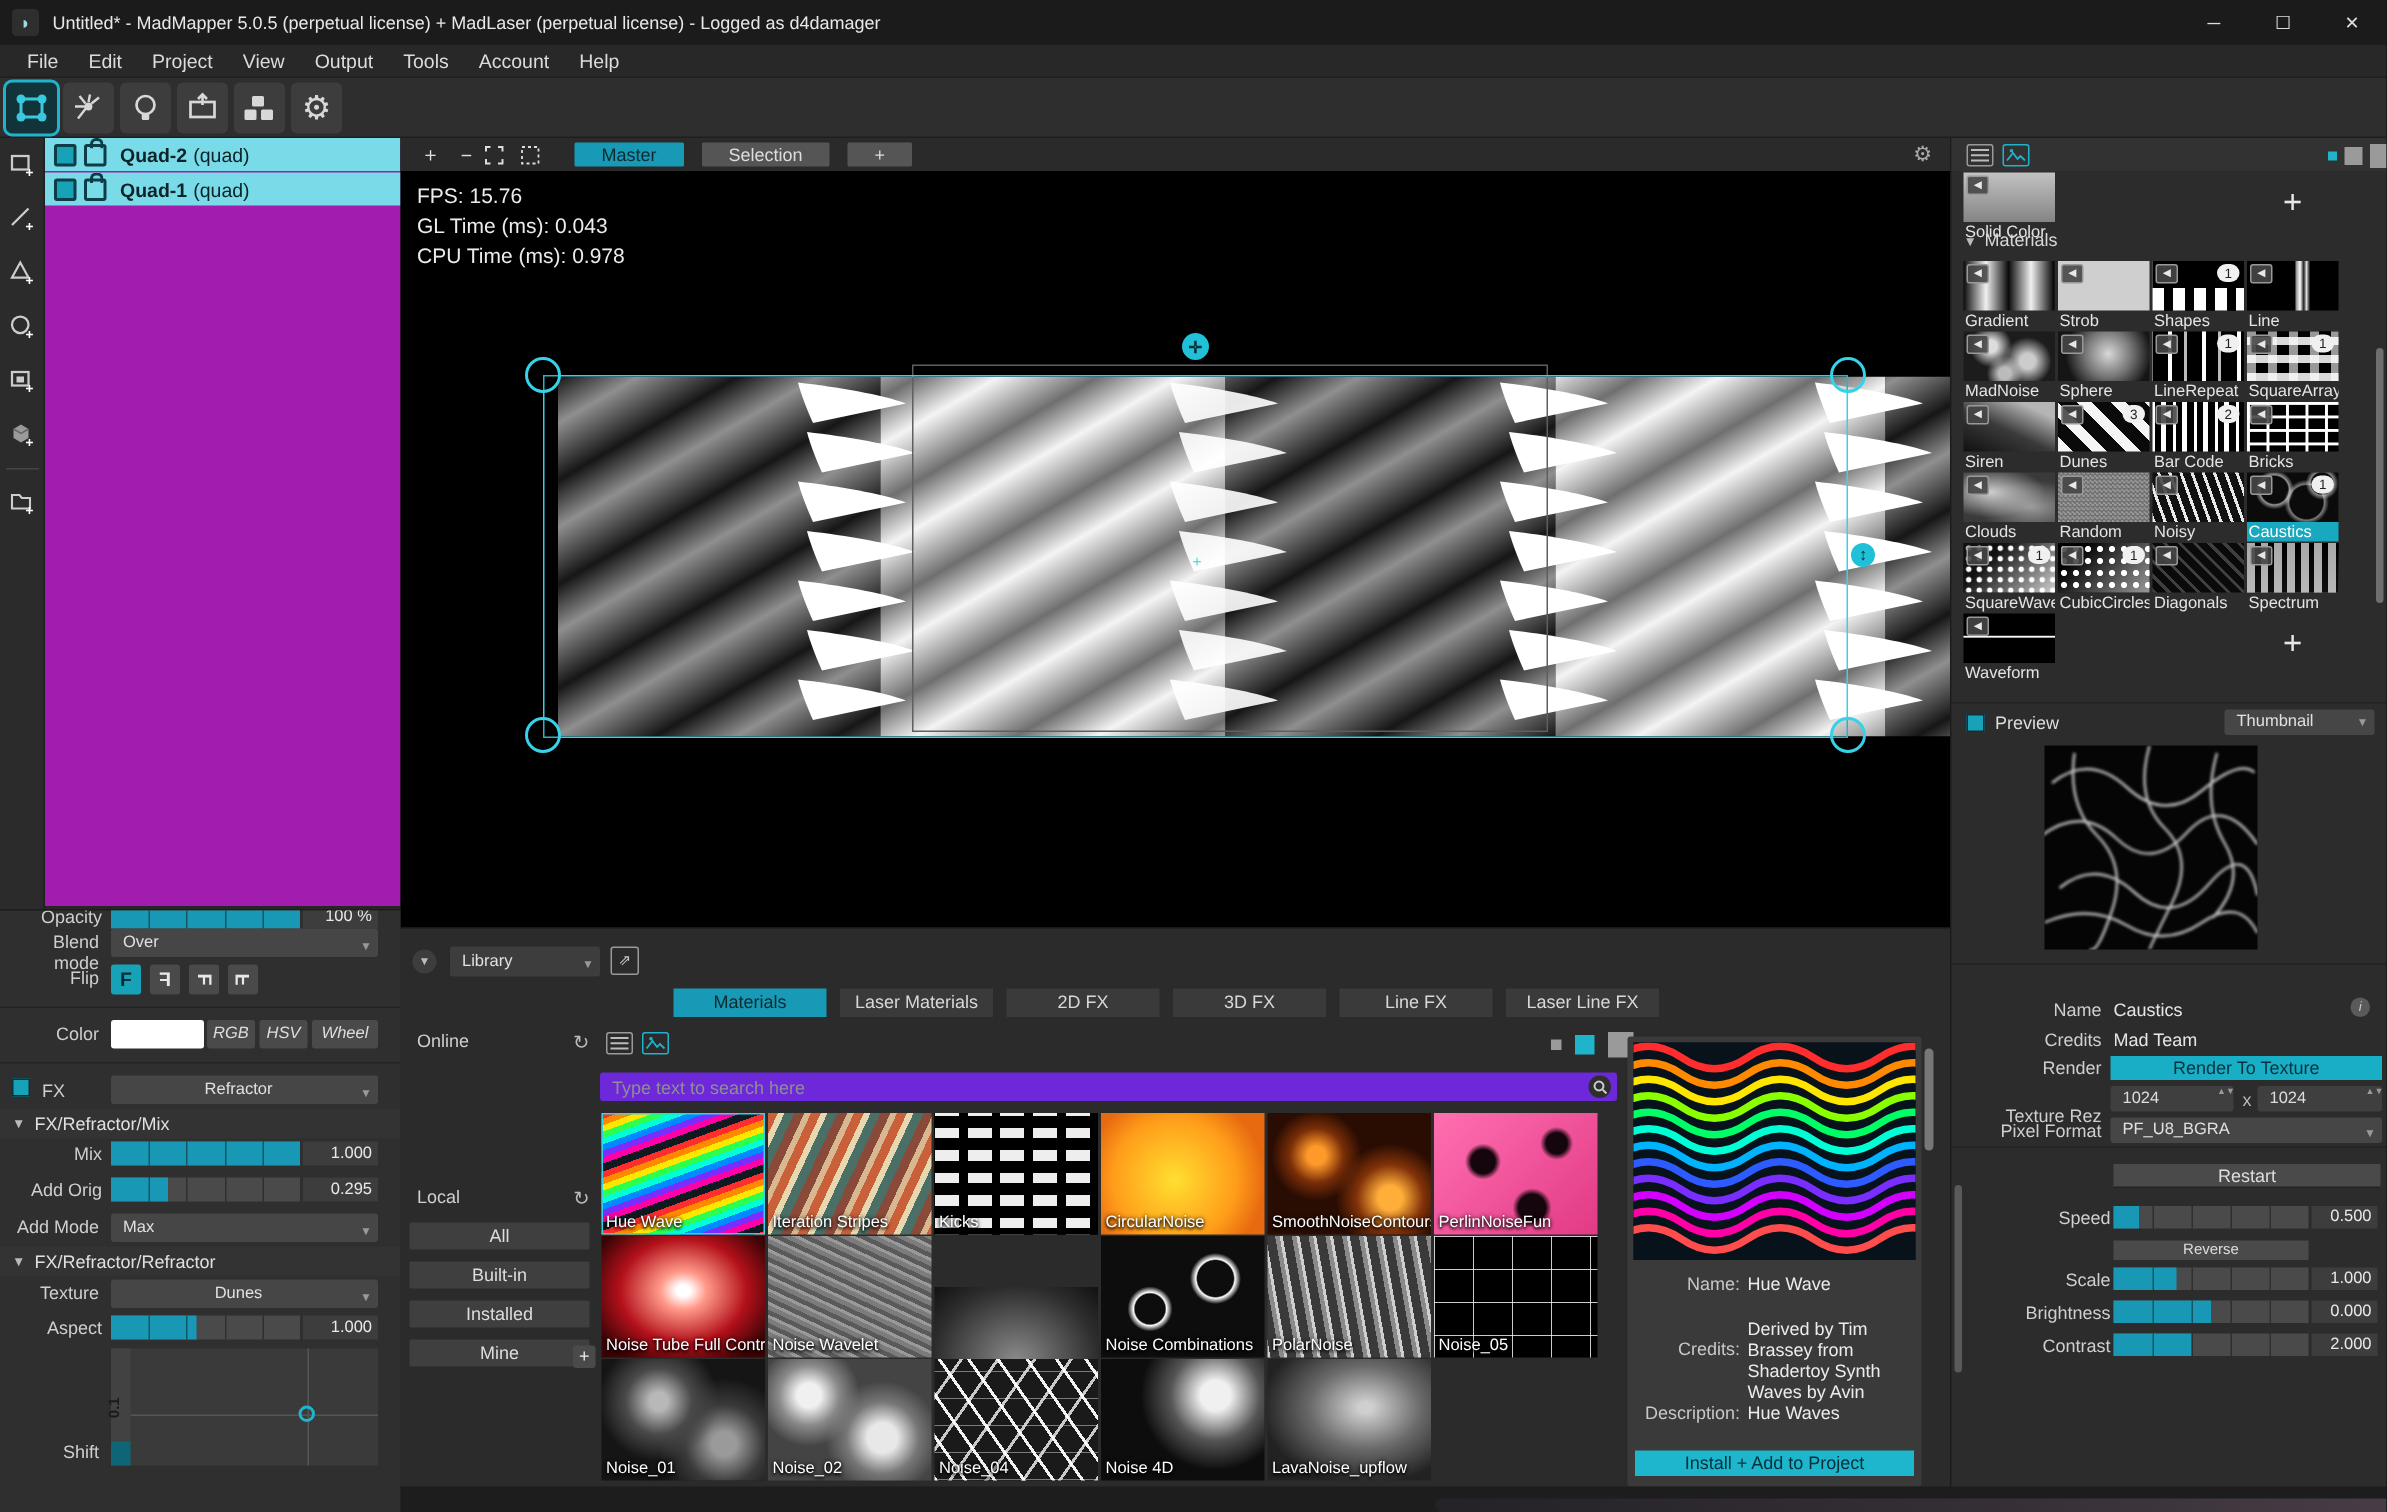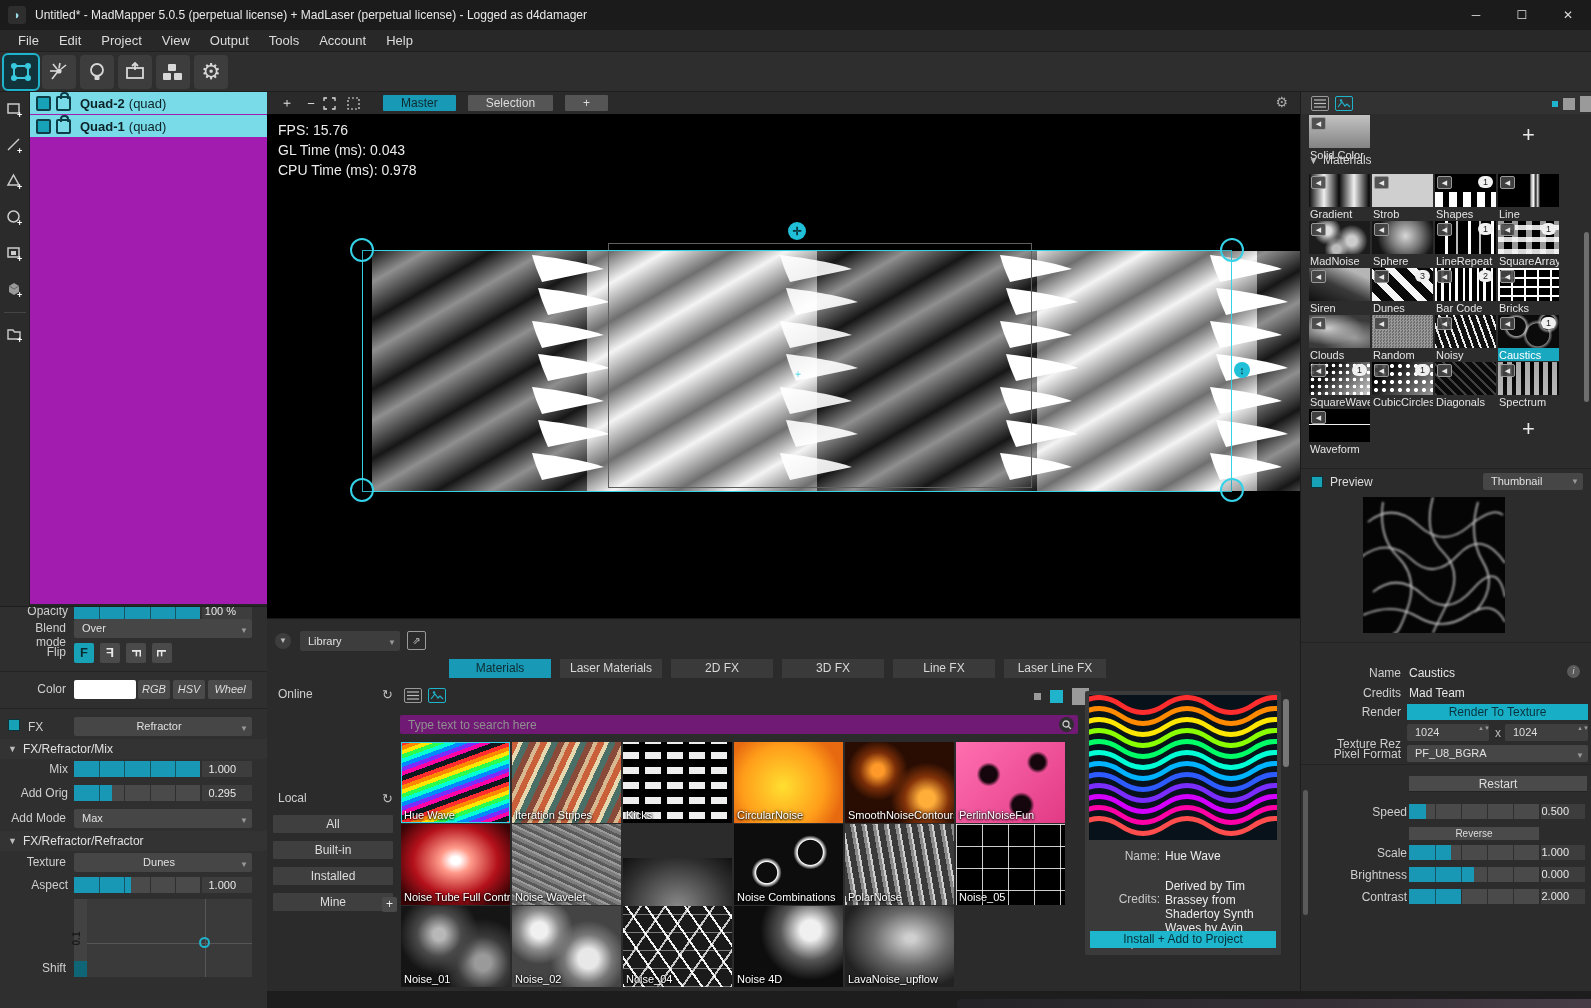"100 %" .sl-val { padding-right: 16px -> 4px }
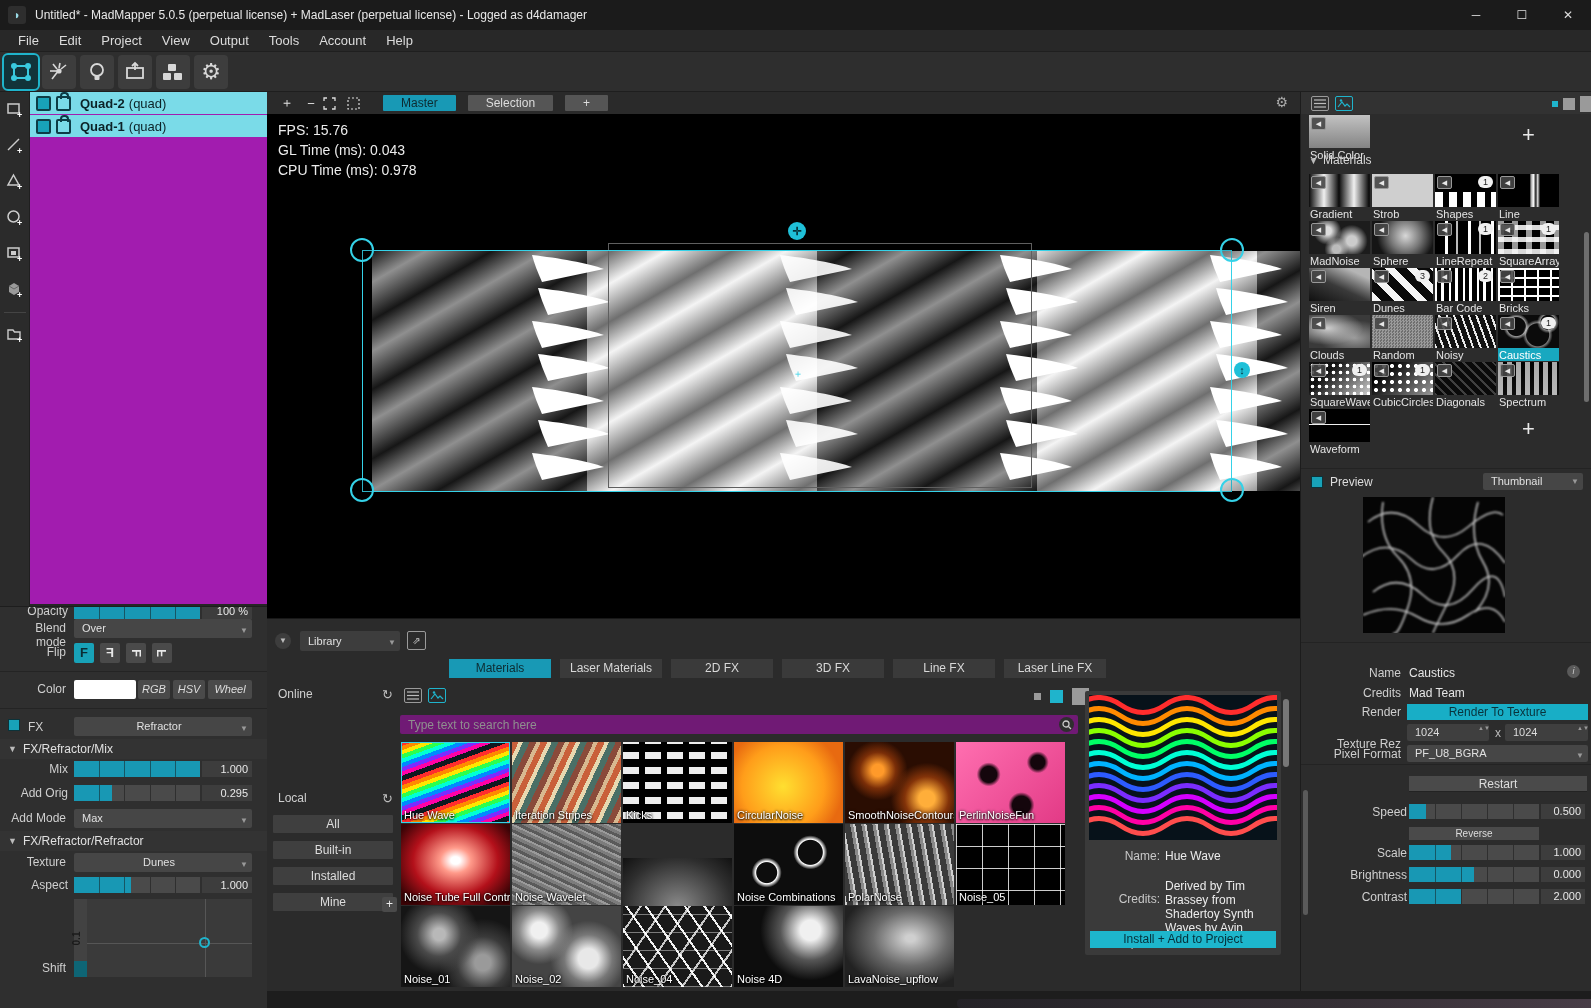"Type text to search here" #search-box { background: #701a75 -> #6d28d9 }
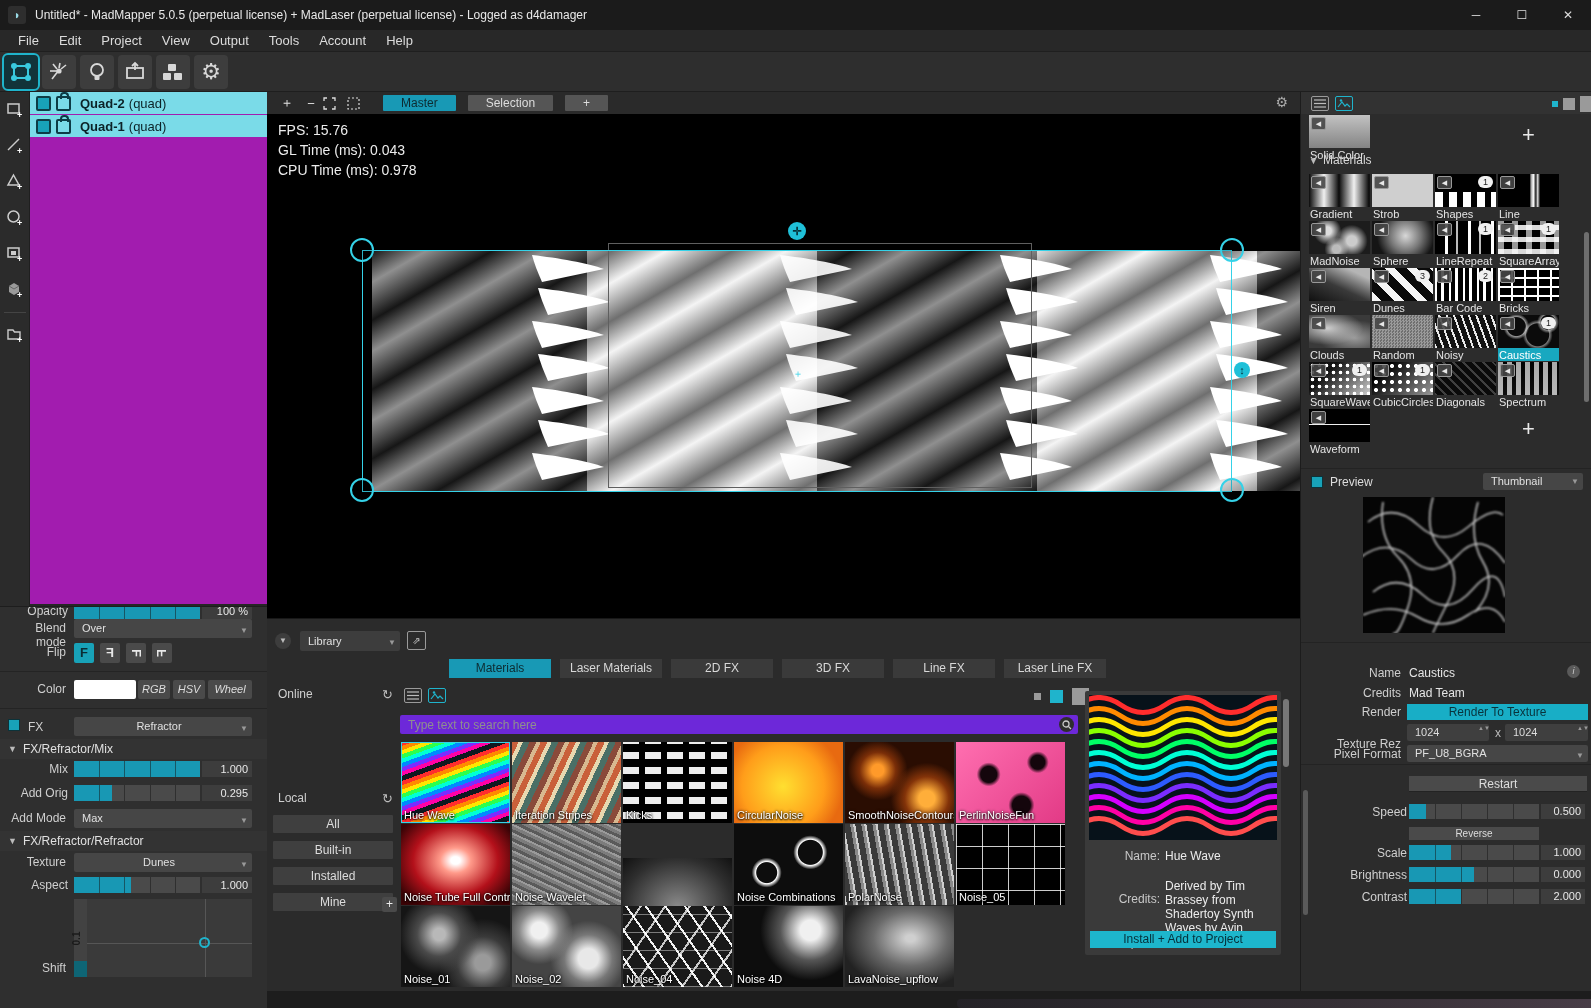"Name:" #lib-detail { height: 264px -> 300px }
